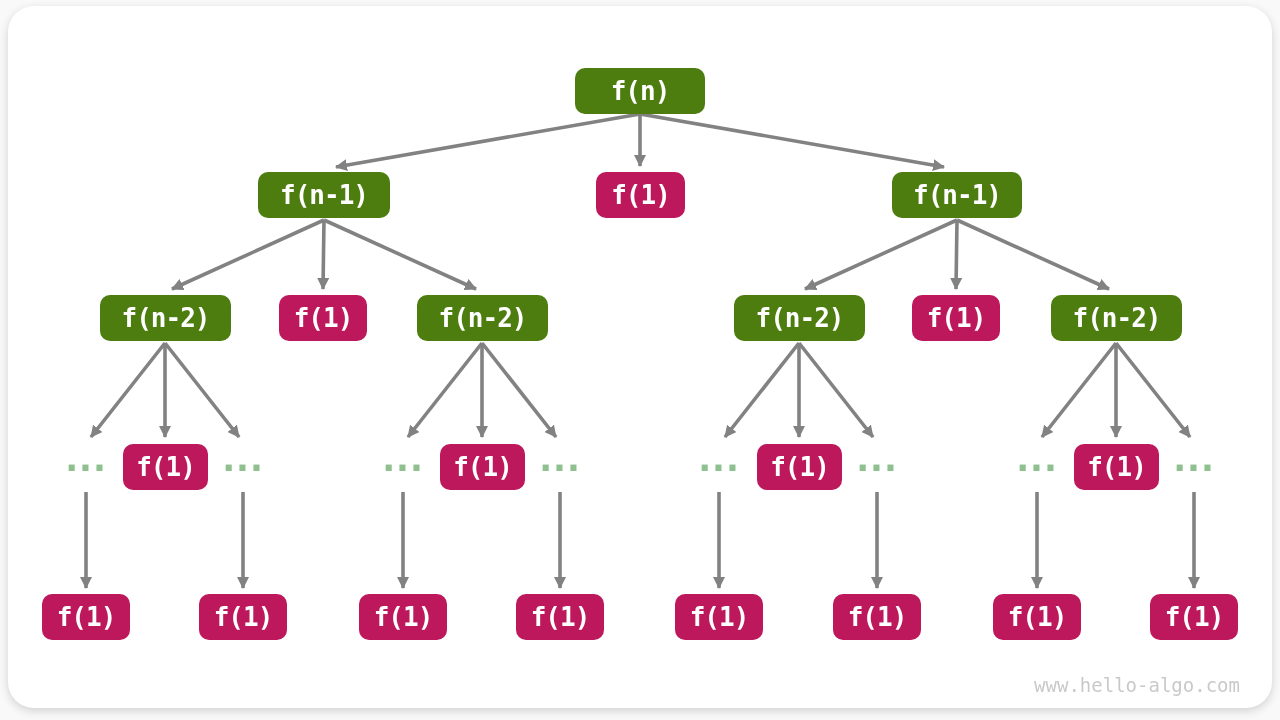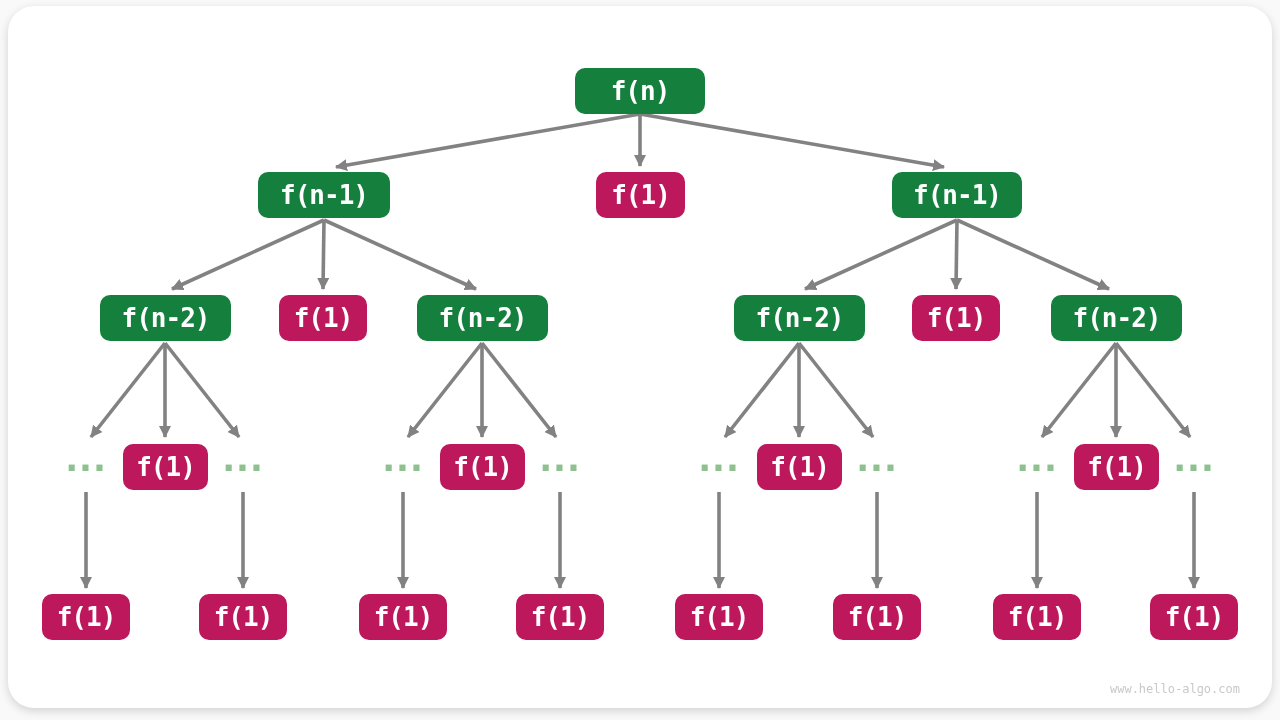"f(n)" .green { background: #15803d -> #4d7c0f }
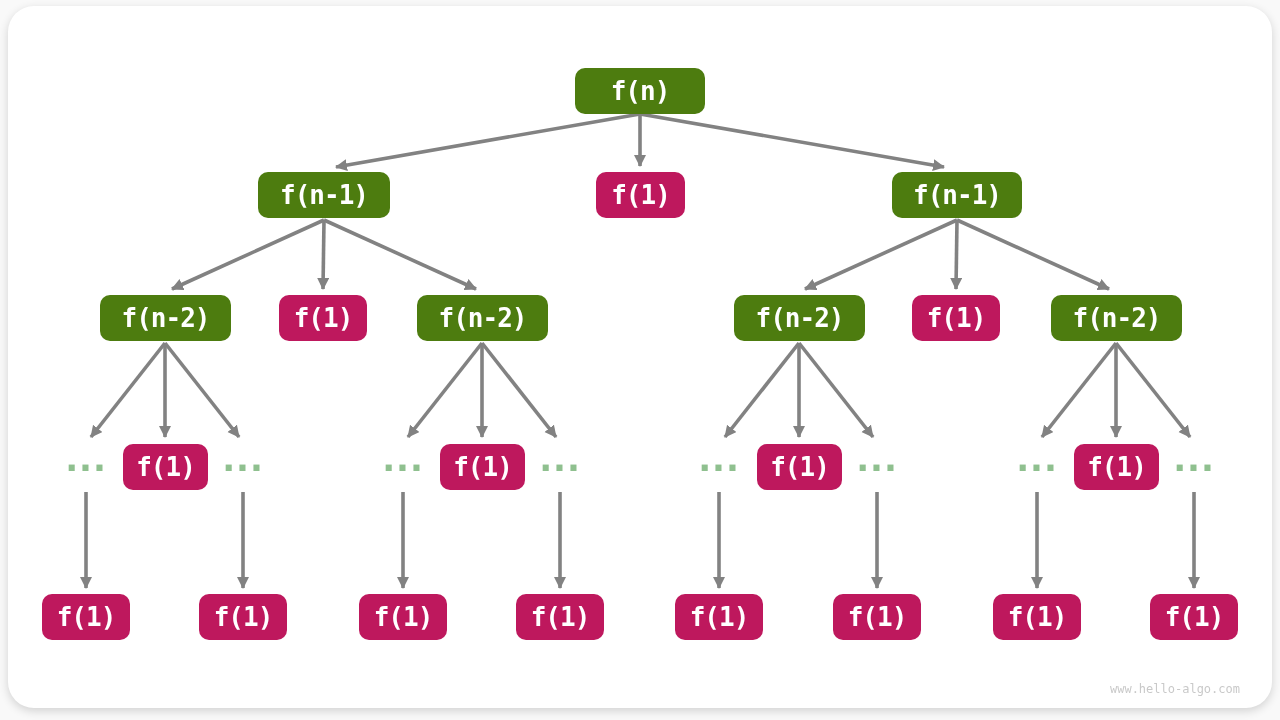"www.hello-algo.com" .watermark { font-size: 12px -> 19px }
